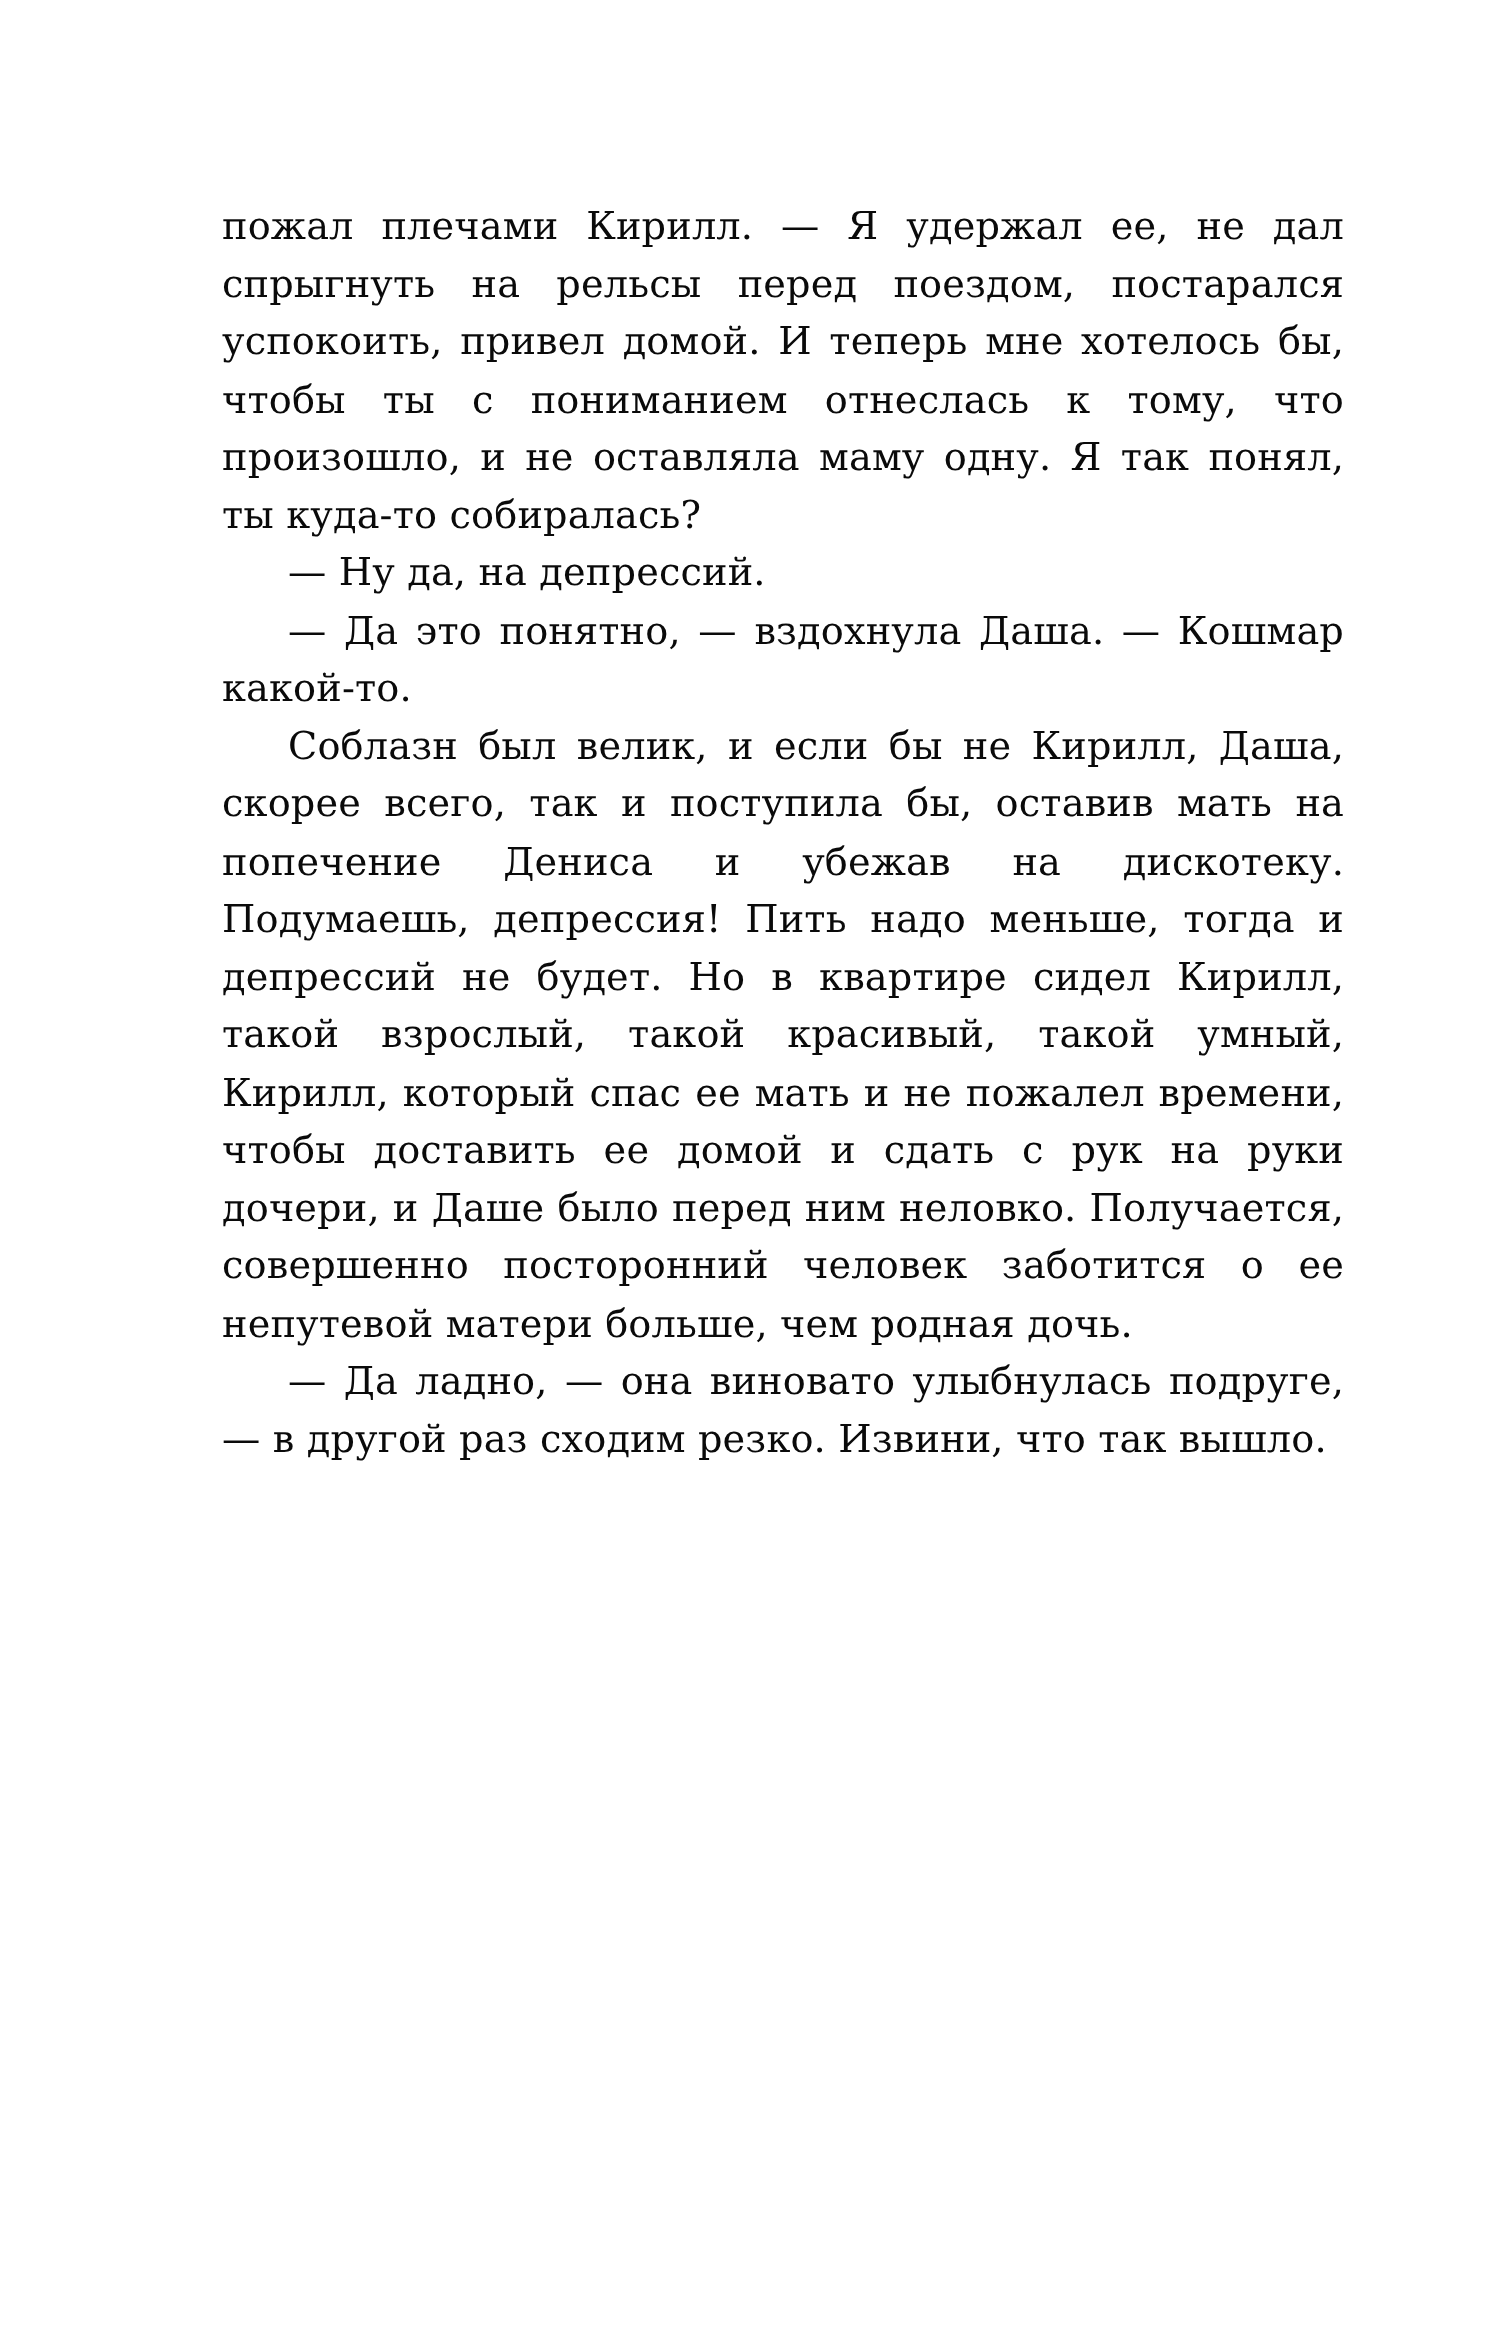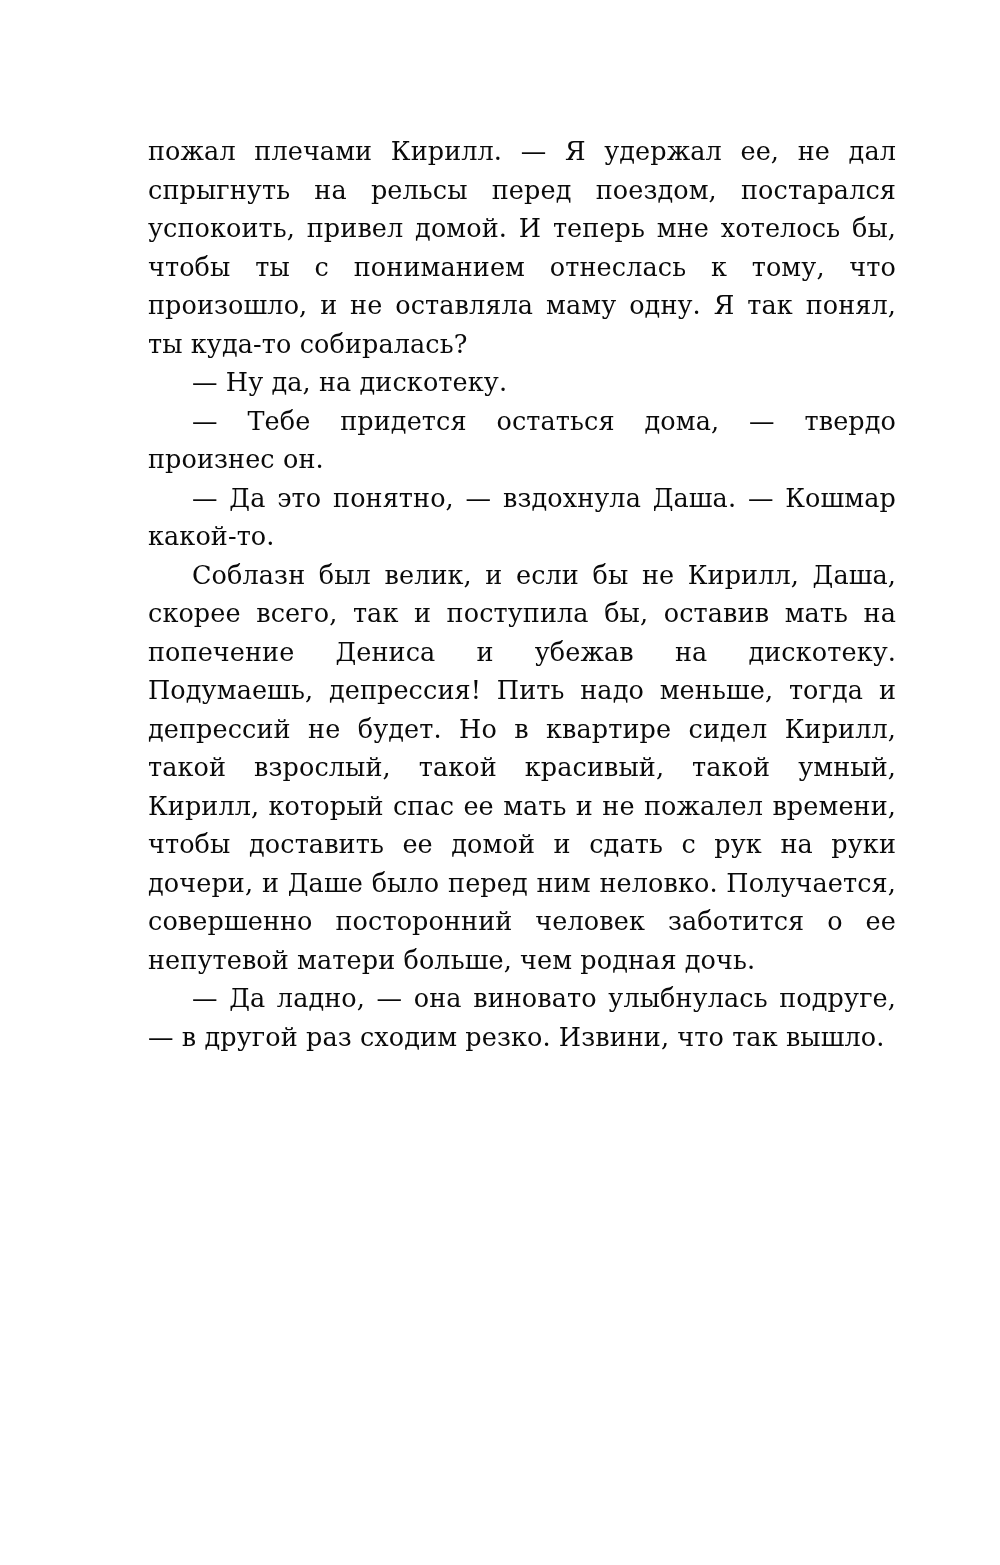"— Ну да, на дискотеку." p.para { text: дискотеку -> депрессий }
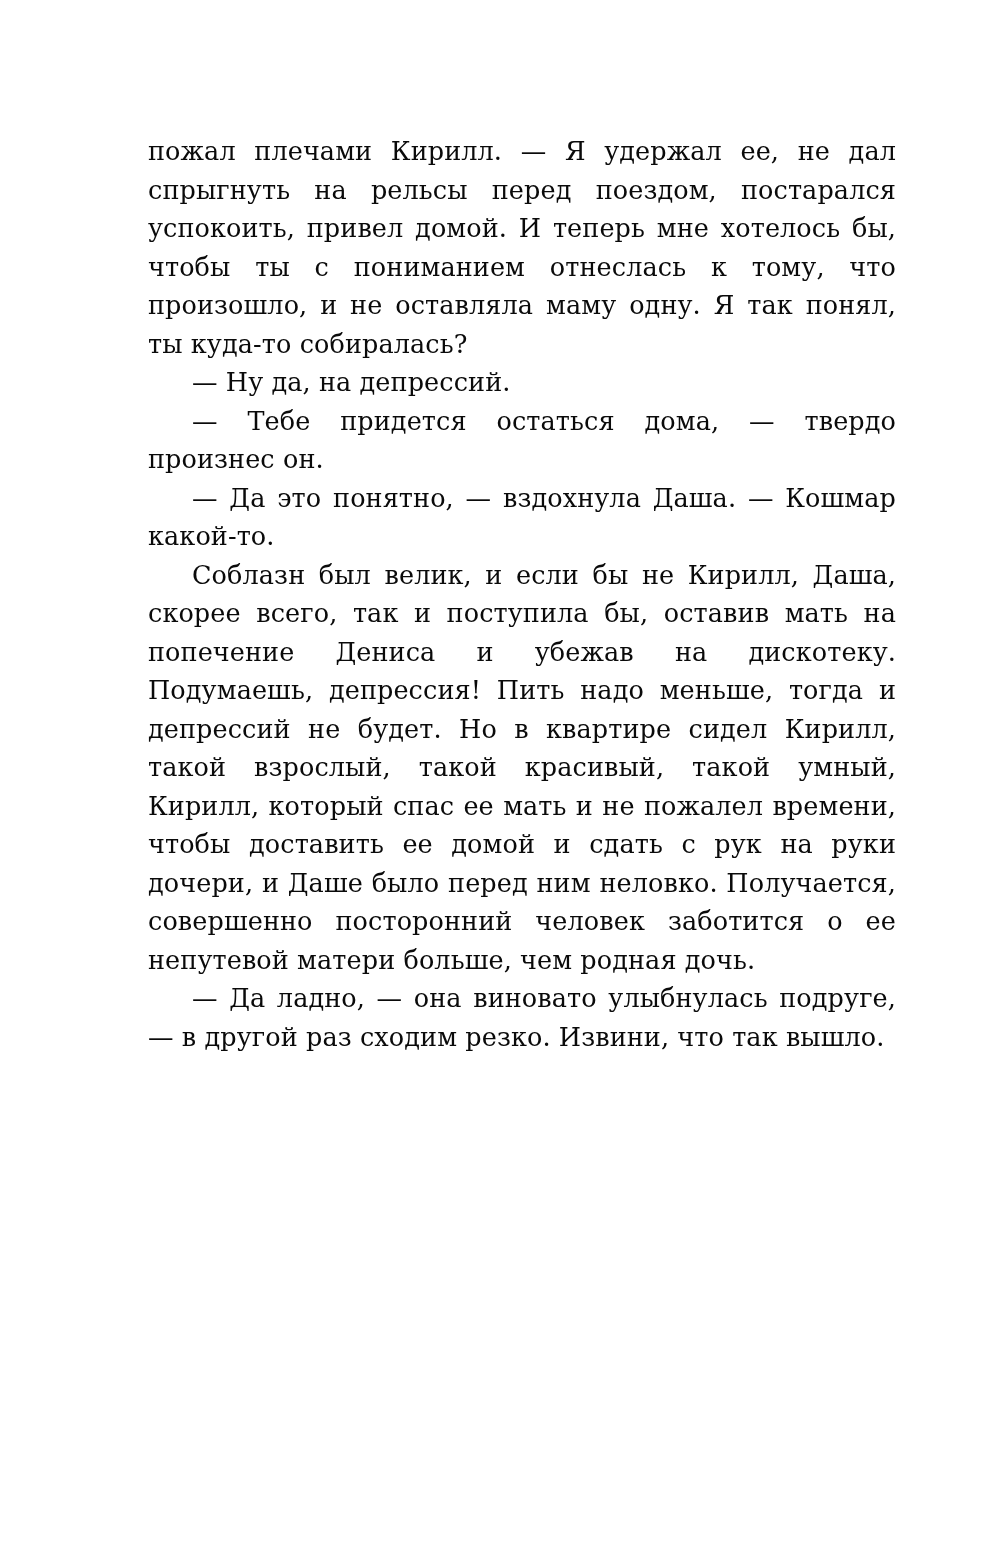"— Тебе придется остаться дома," p.para { html: <p>— Тебе придется остаться дома, — твердо произнес он.</p> -> none }
